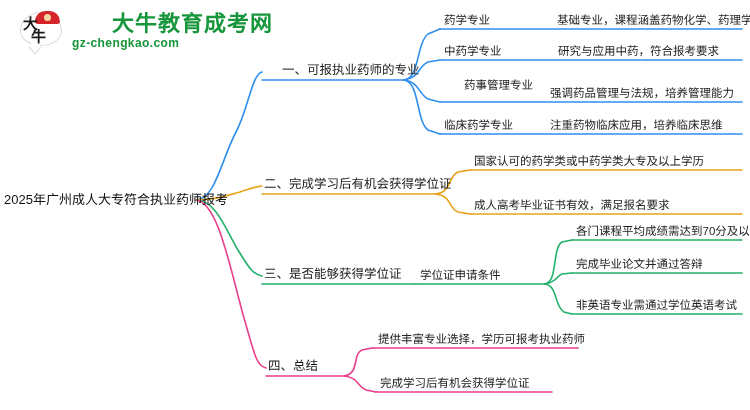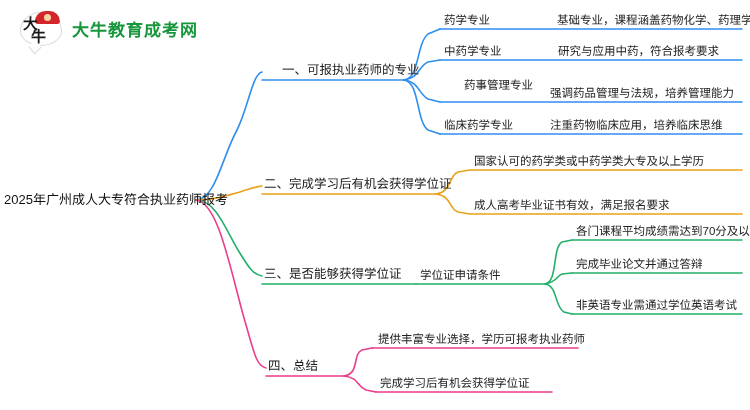"大牛教育成考网" #logo-title { font-size: 17px -> 22px; margin-left: none -> 40px }
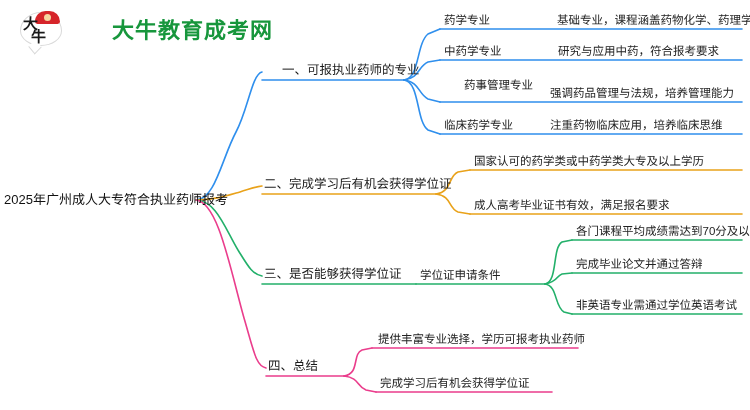"gz-chengkao.com" div { html: none -> <div>gz-chengkao.com</div> }
